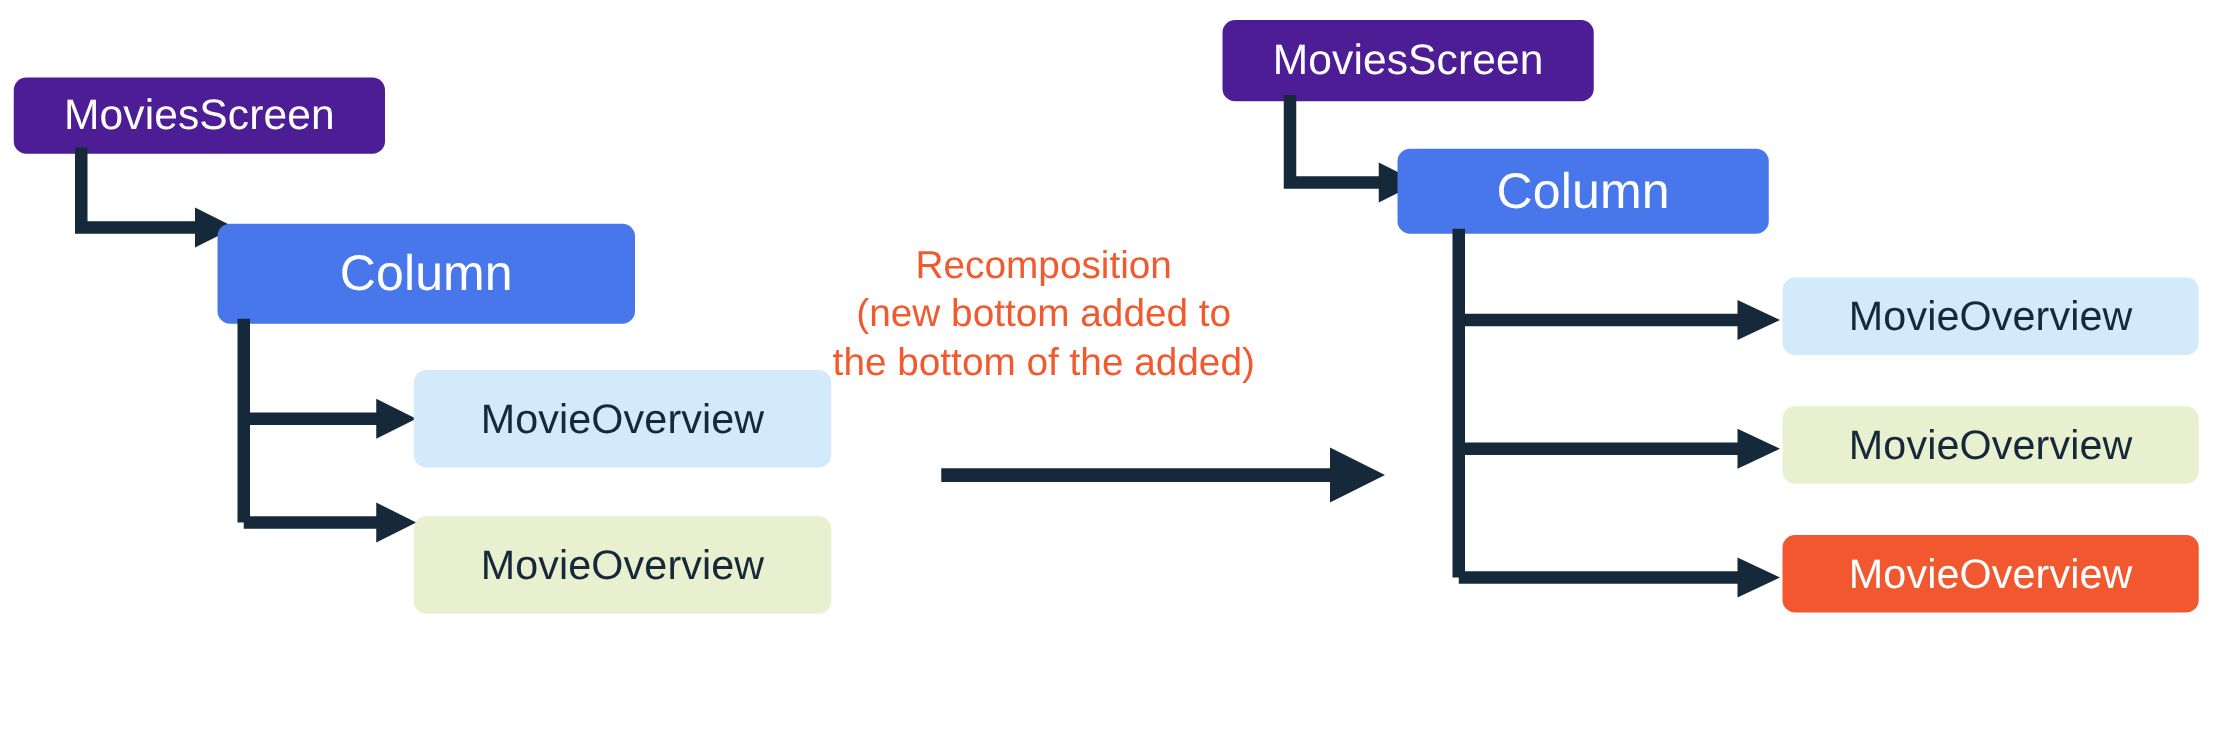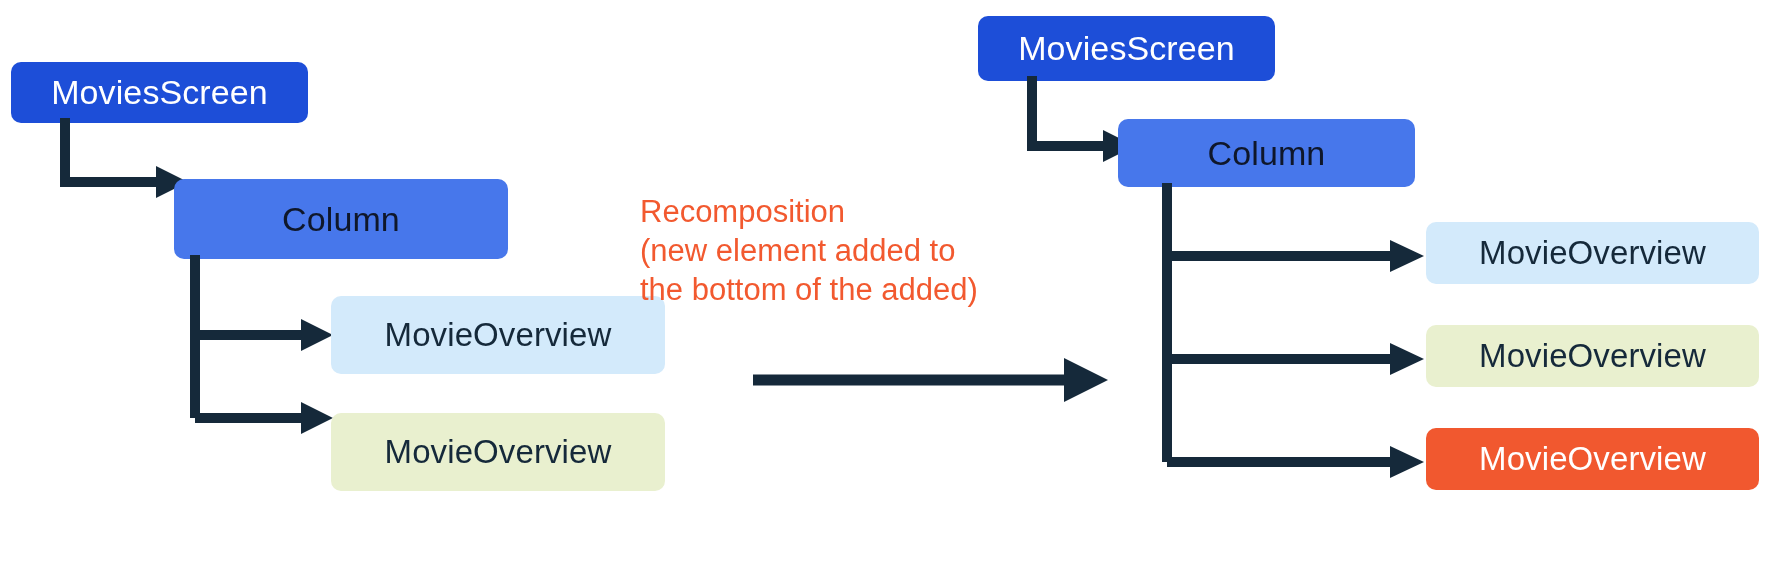"MoviesScreen" .node-screen { background: #1d4ed8 -> #4c1d95 }
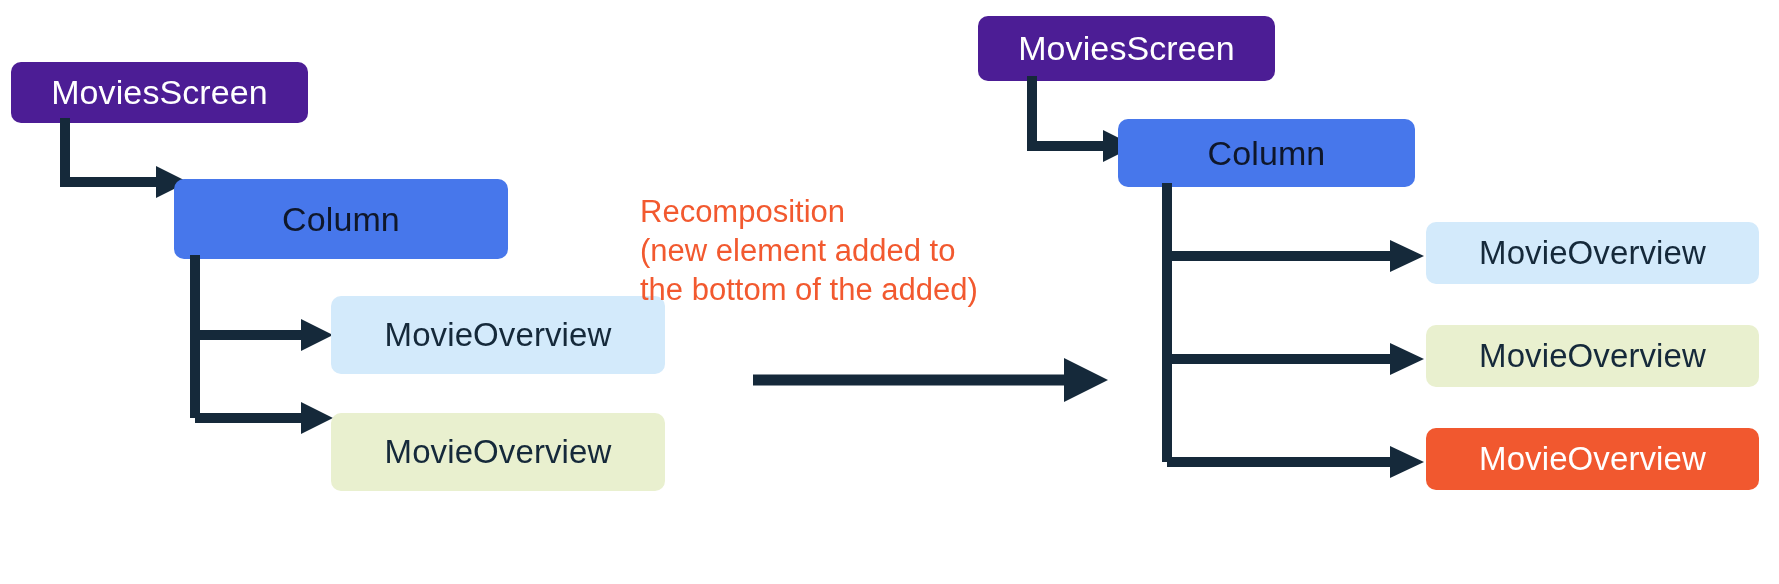"Column" .node-column { color: #0f172a -> #ffffff; font-size: 34px -> 40px }
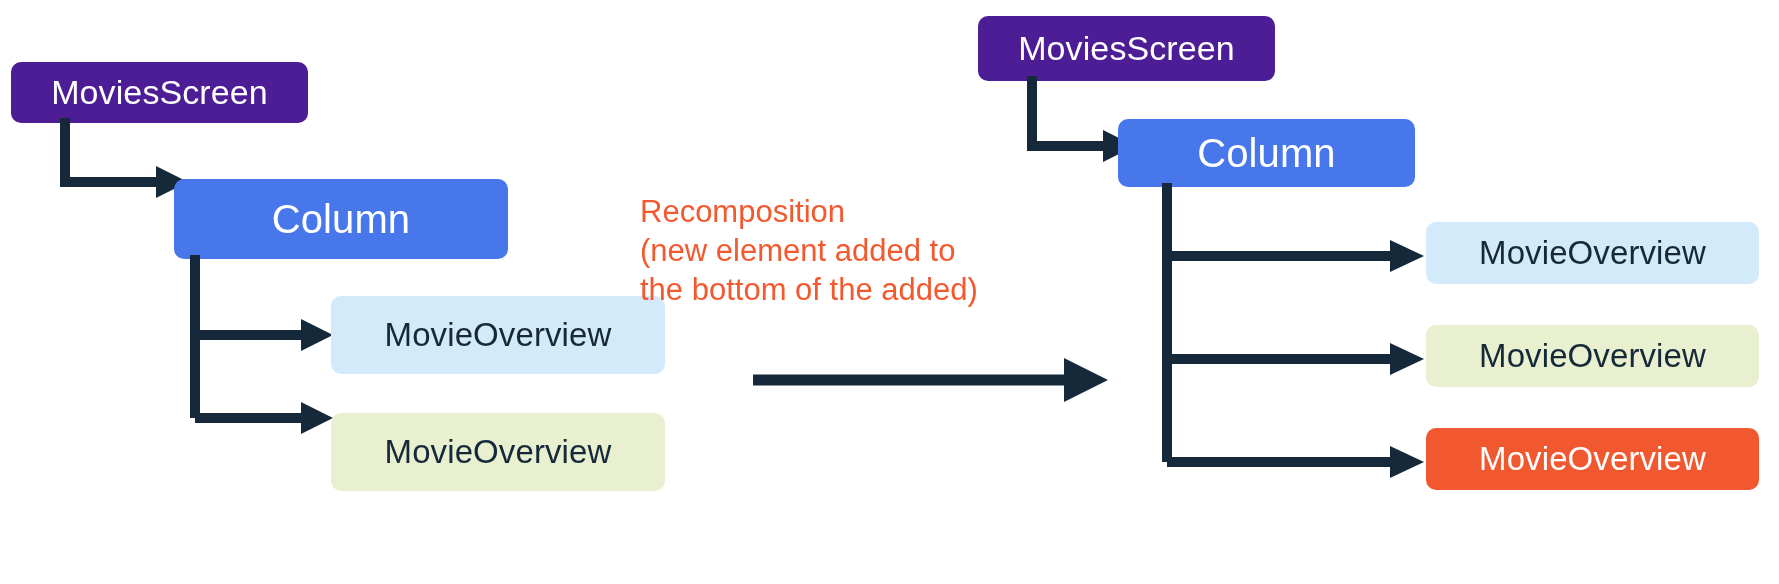"Recomposition" #center-label { text-align: none -> center }
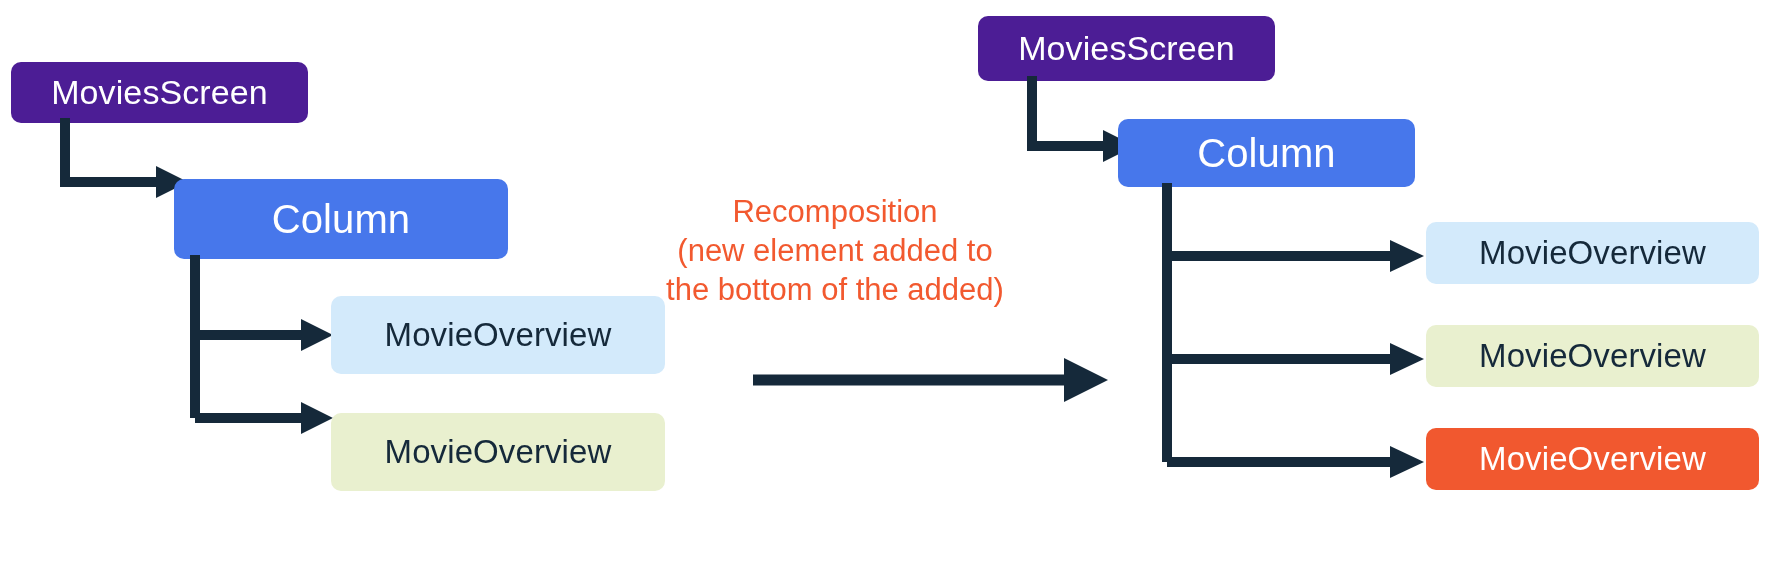"(new element added to" span.line { text: element -> bottom }
